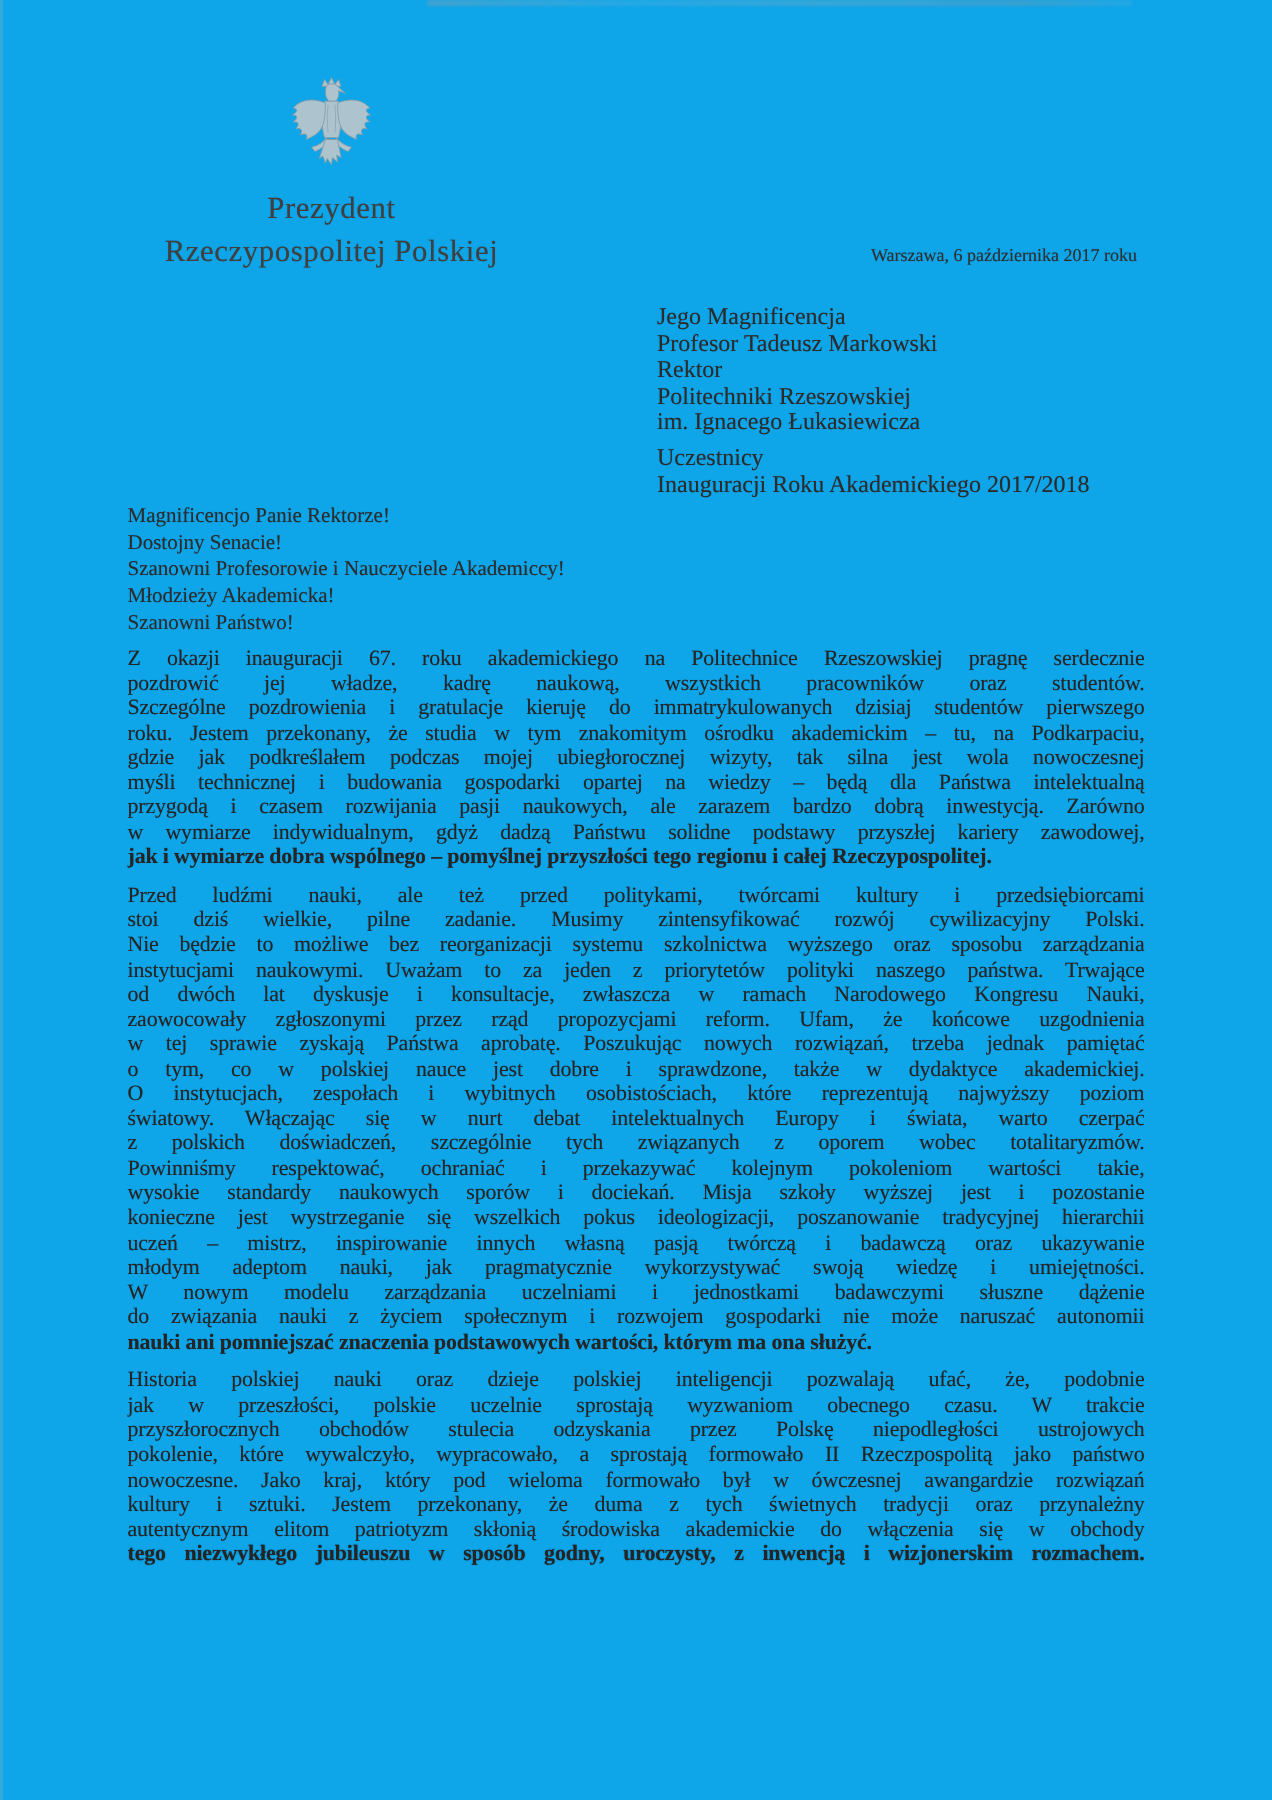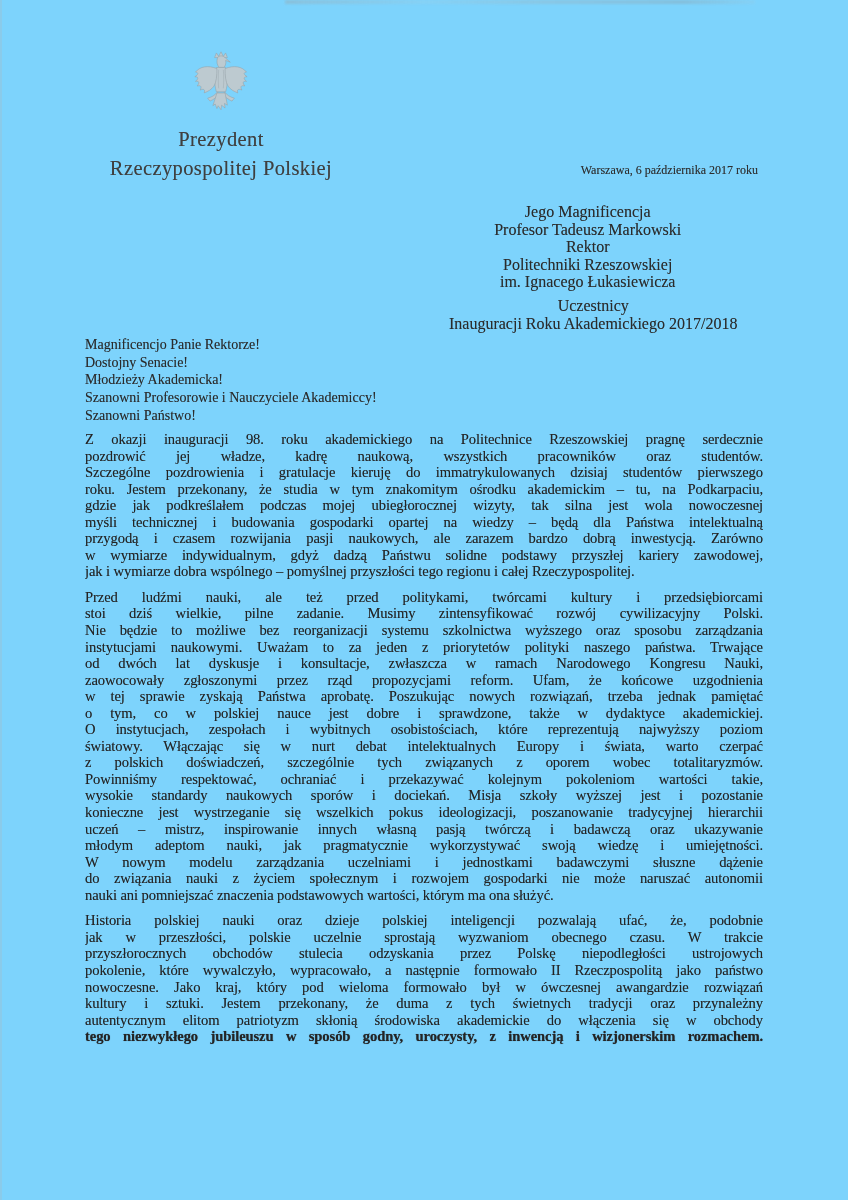"Prezydent" .sheet { background: #7dd3fc -> #0ea5e9 }
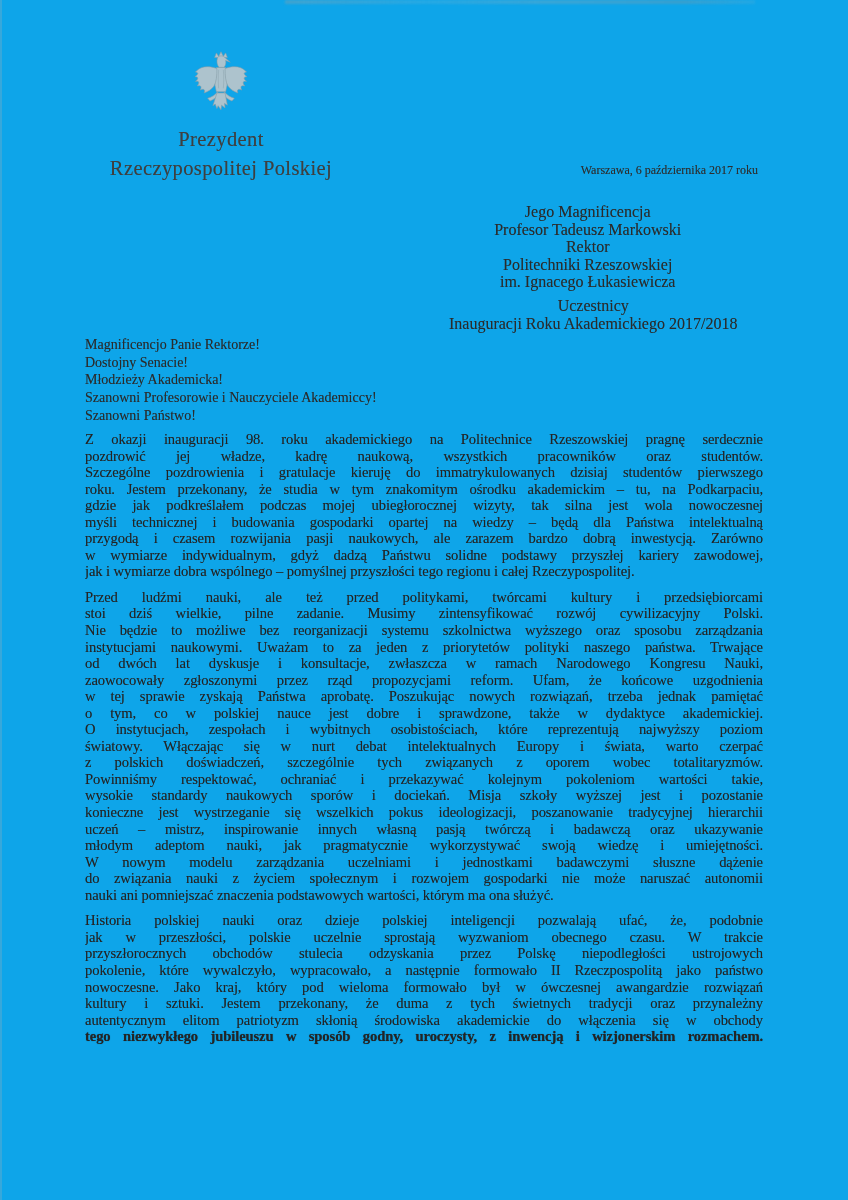"Jego Magnificencja" .addressee { text-align: center -> none }
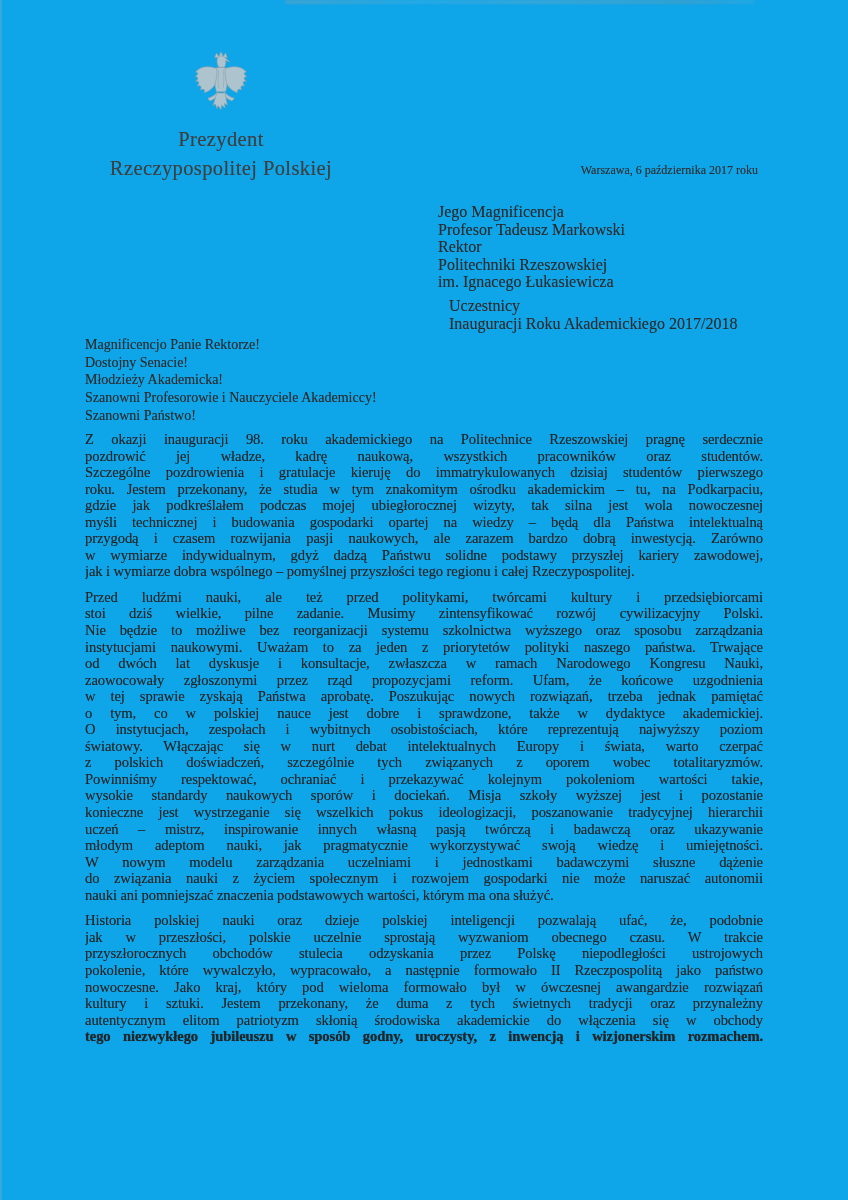"Uczestnicy" .addressee .block2 { margin-left: 11px -> none }
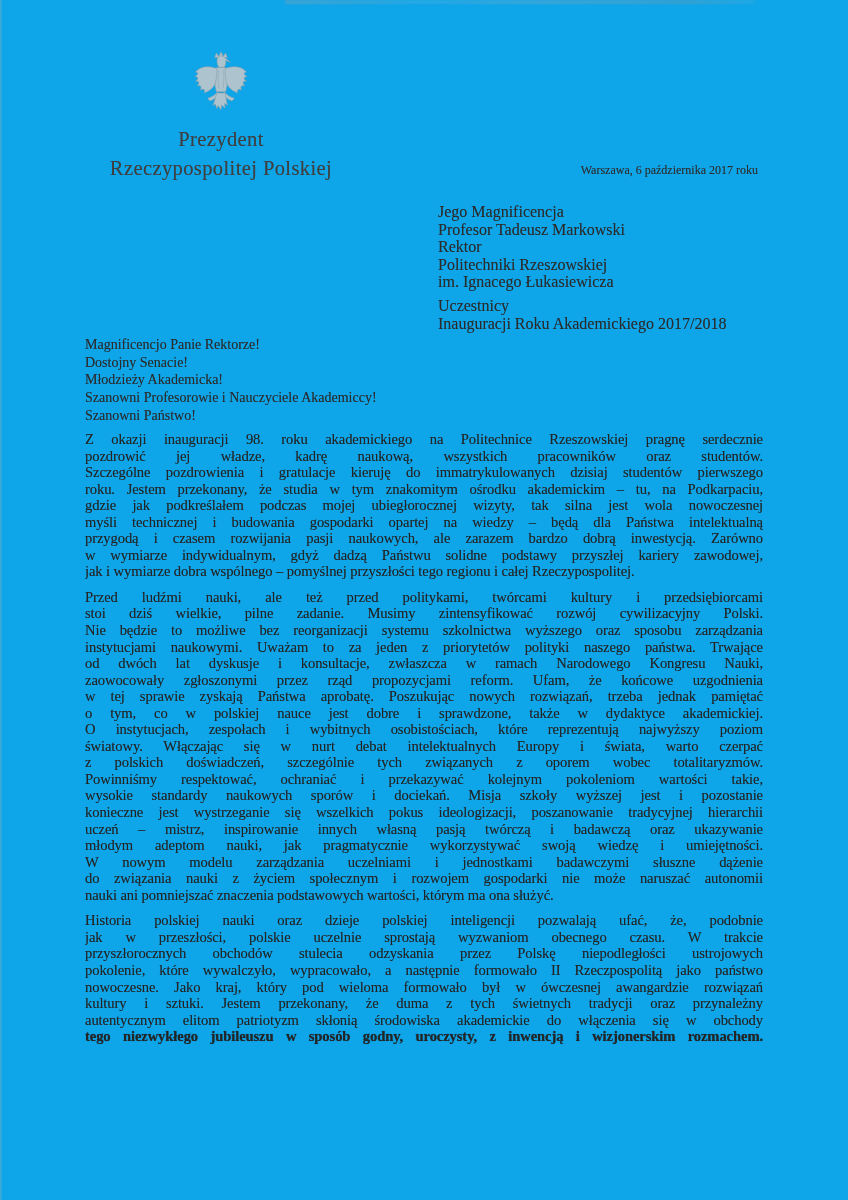"Młodzieży Akademicka!" div { order: before "Szanowni Profesorowie i Nauczyciele" -> after "Szanowni Profesorowie i Nauczyciele" }
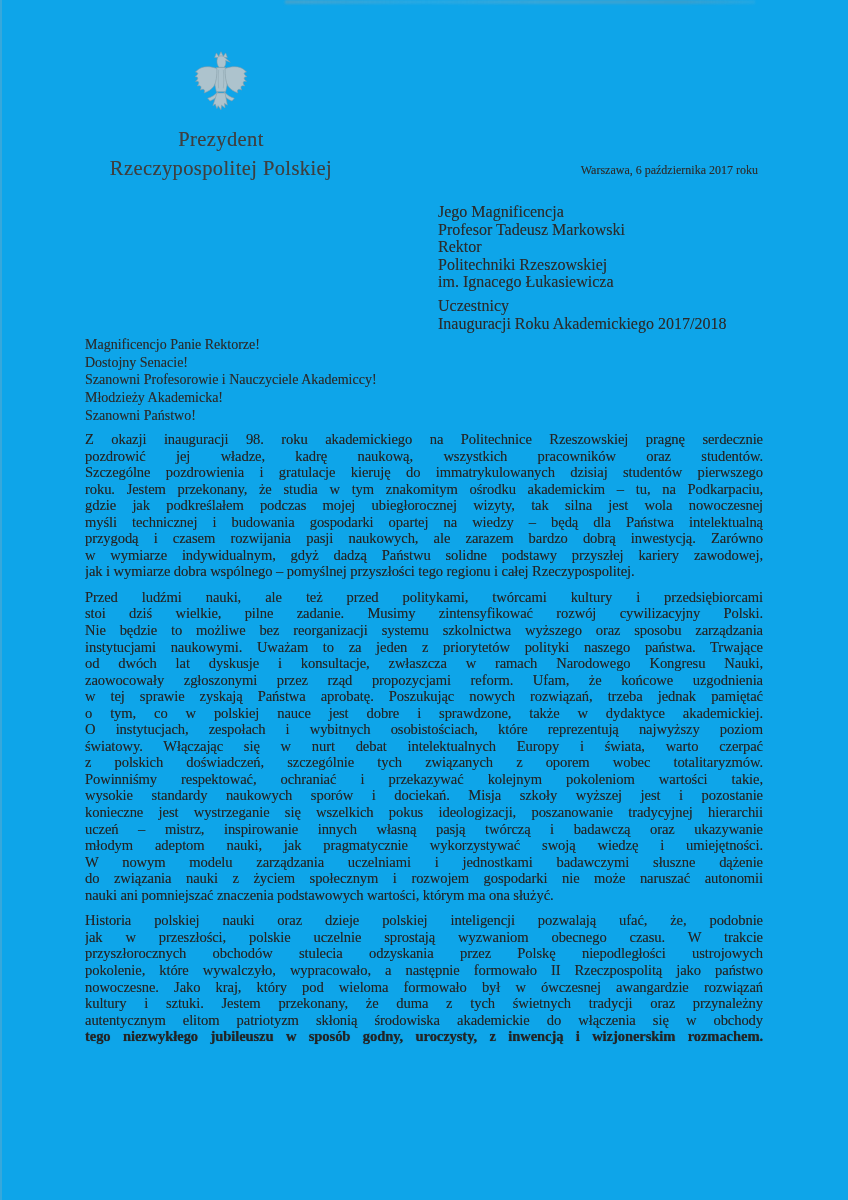"Z okazji inauguracji 98. roku" div.line { text: 98 -> 67 }
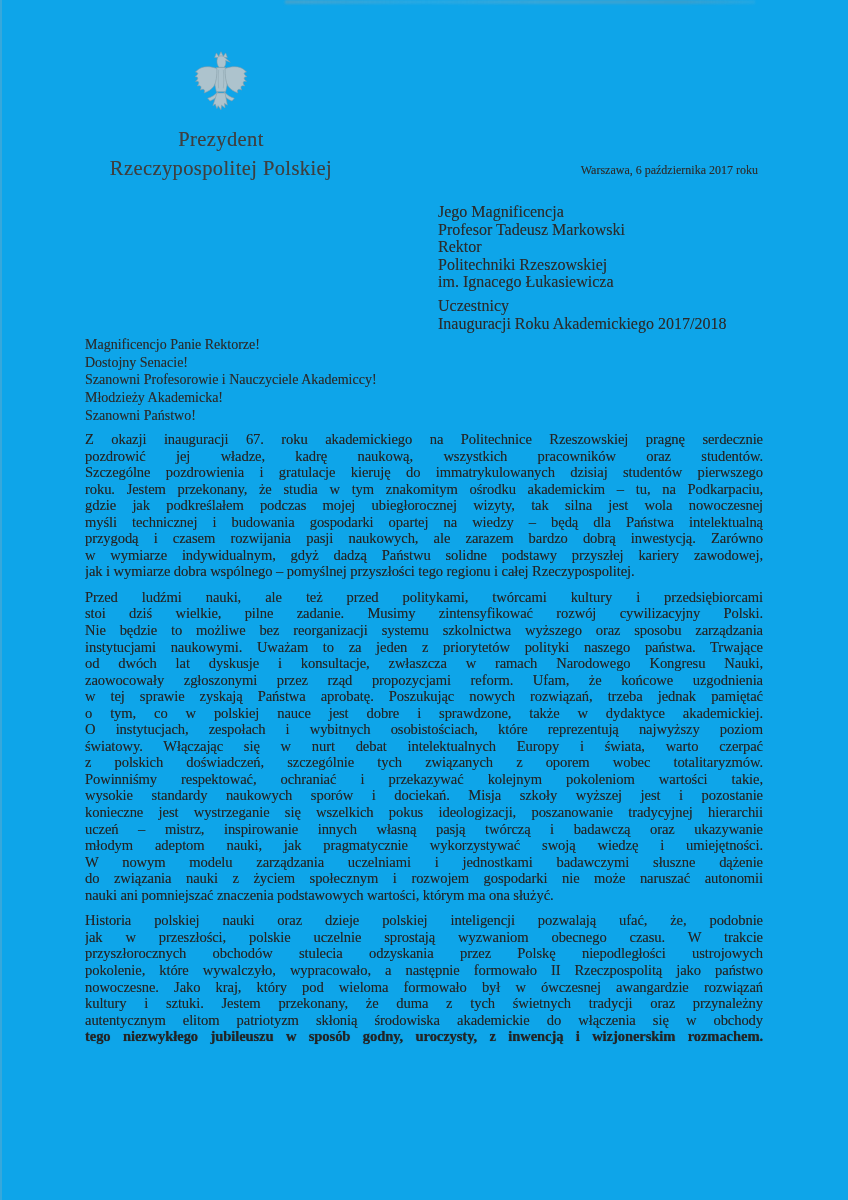"jak i wymiarze dobra wspólnego" .line.last { font-weight: none -> bold }
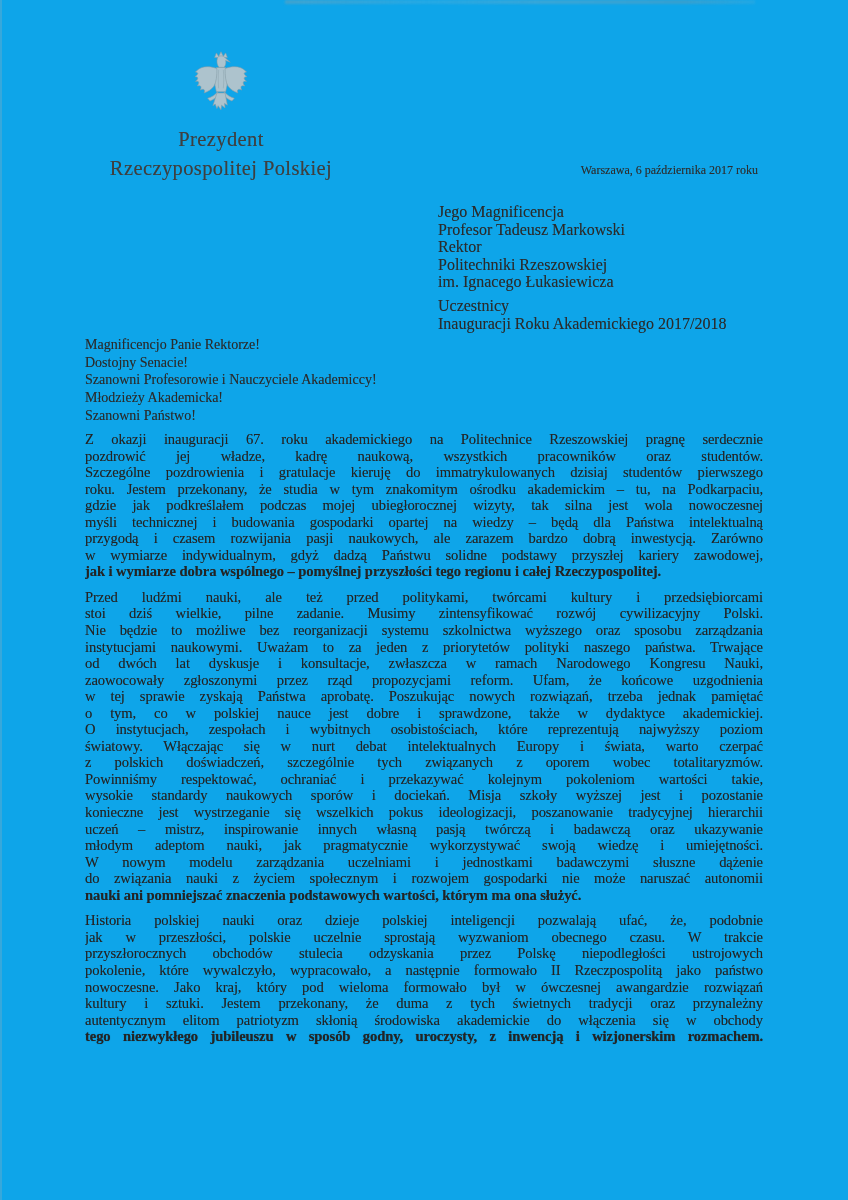"pokolenie, które wywalczyło," div.line { text: następnie -> sprostają }
